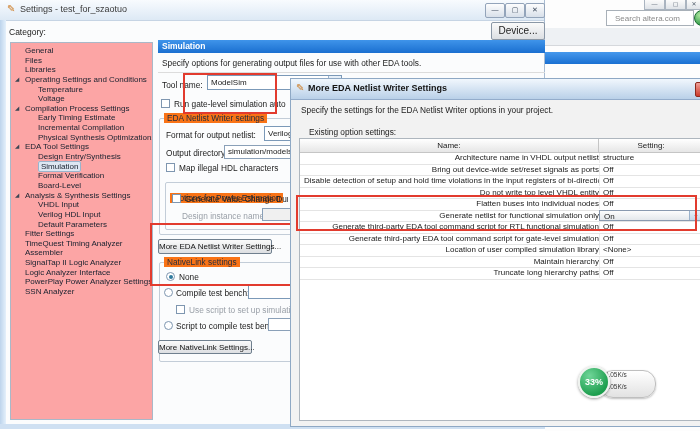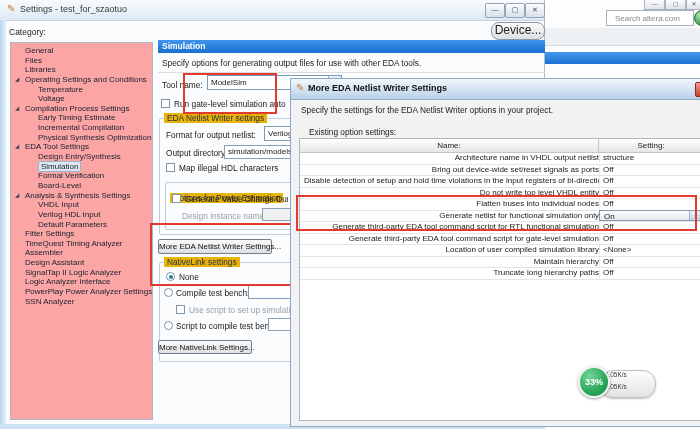"Device..." #device-btn { border-radius: 8px -> 2px; font-size: 12px -> 10px }
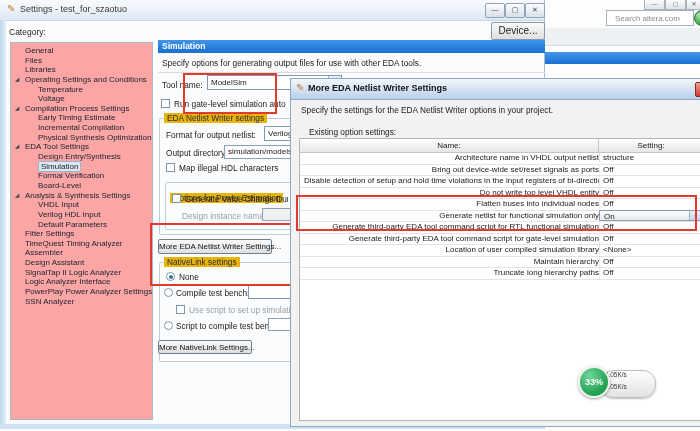"EDA Netlist Writer settings" .legend { background: #eab308 -> #f97316 }
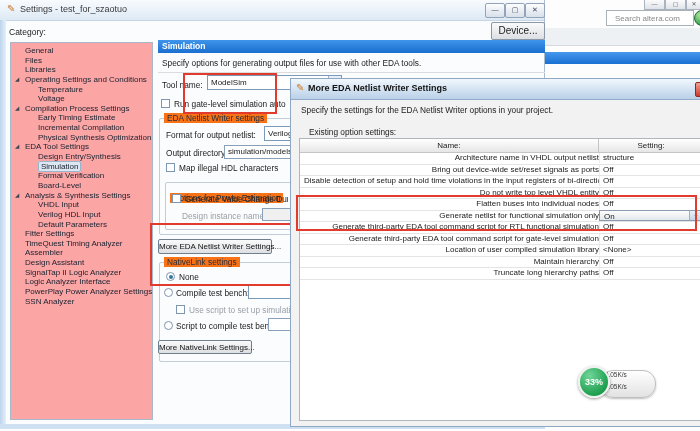"Design Assistant" div.titem { html: <div><span>Design Assistant</span></div> -> none }
